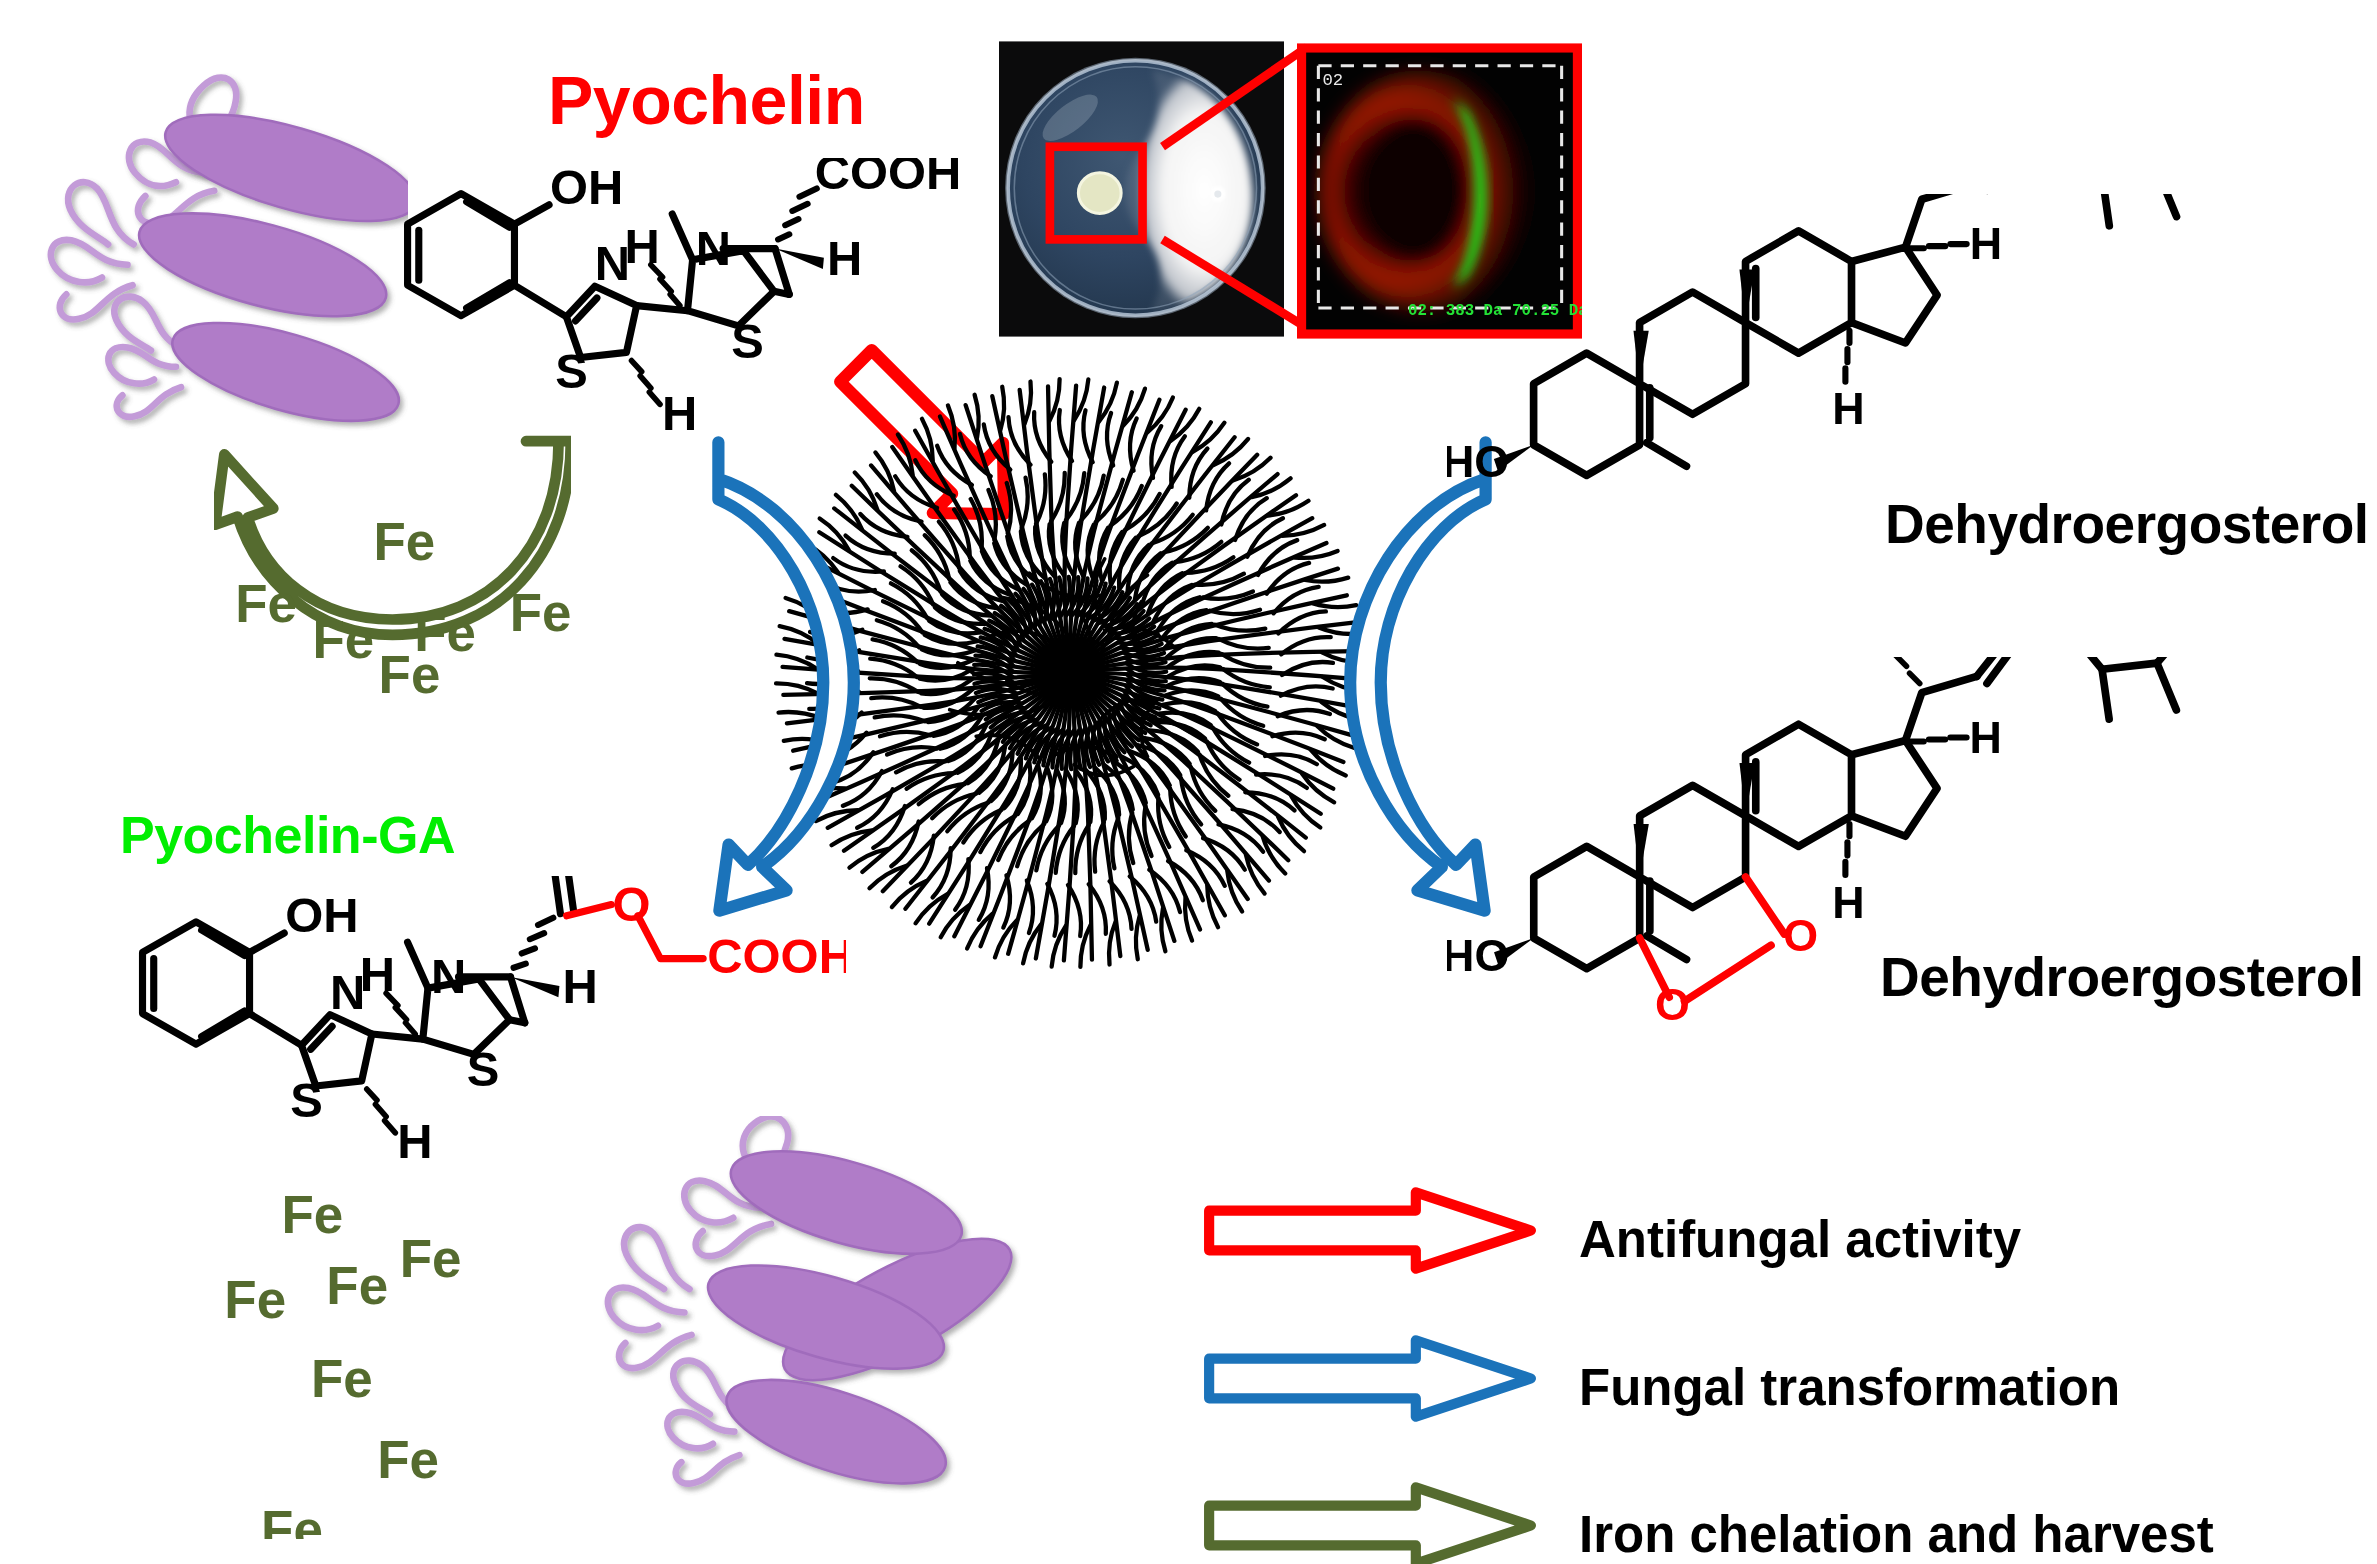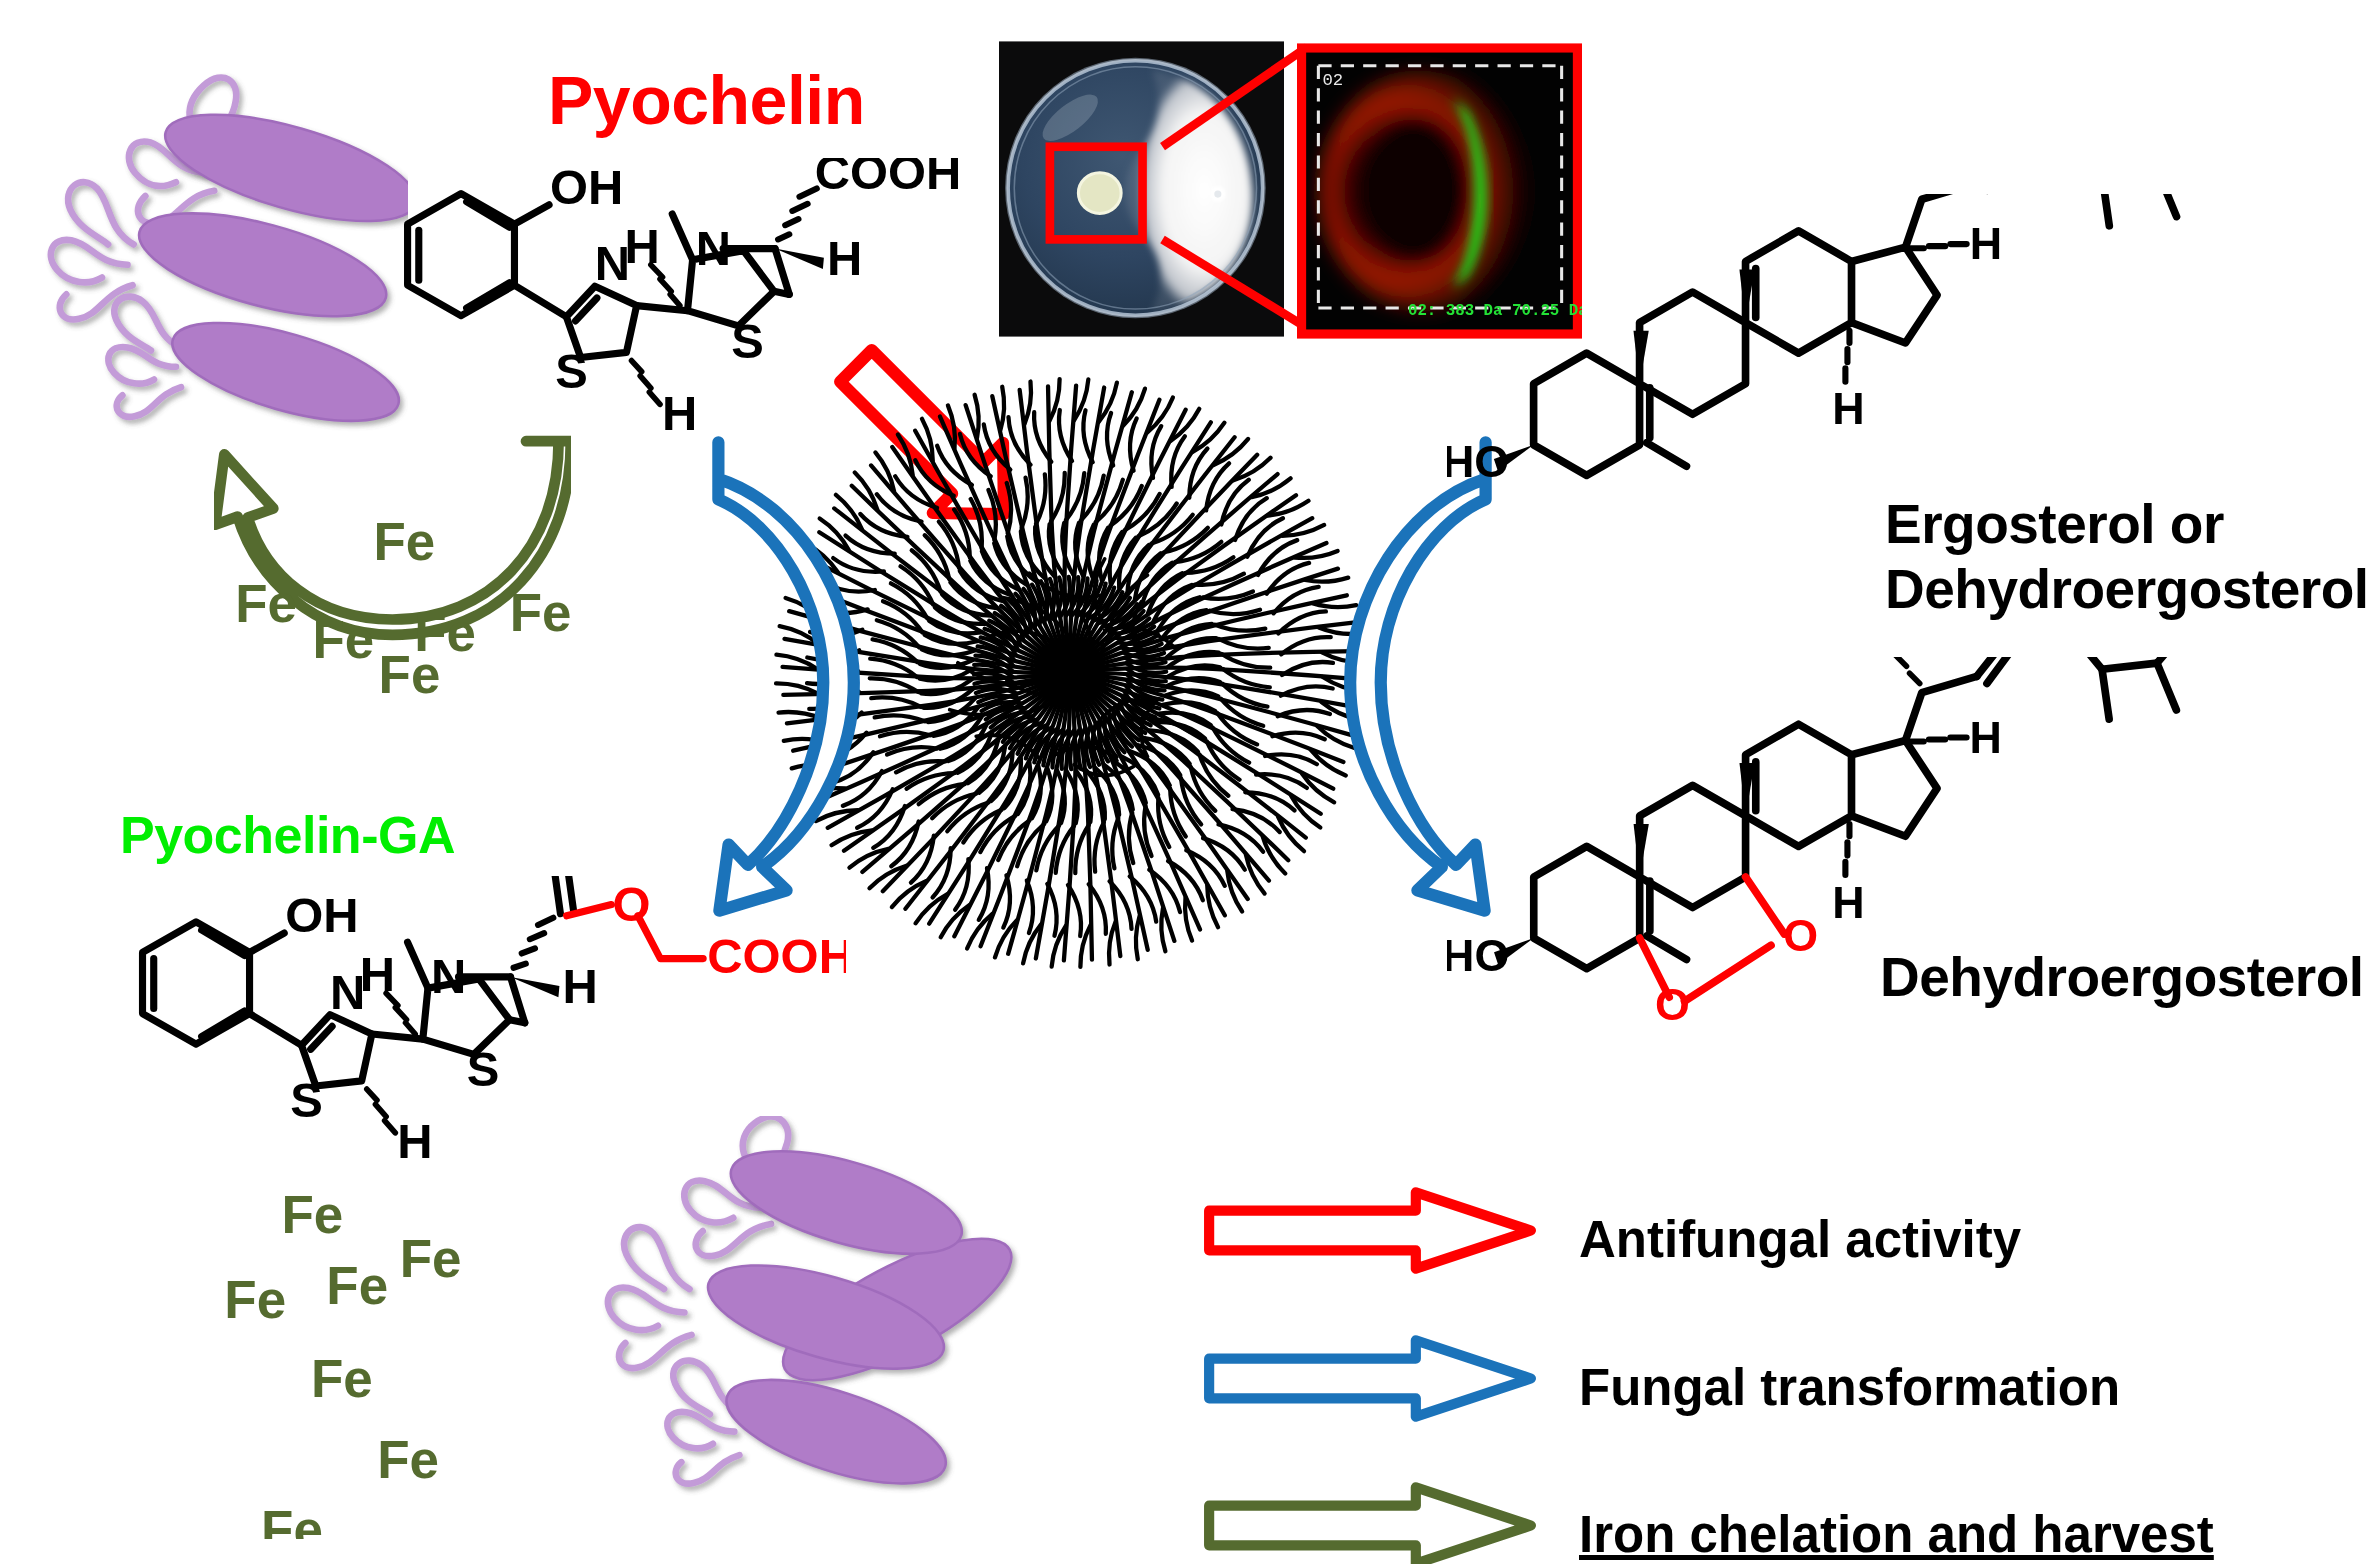"Ergosterol or" div { html: <div>Ergosterol or</div> -> none }
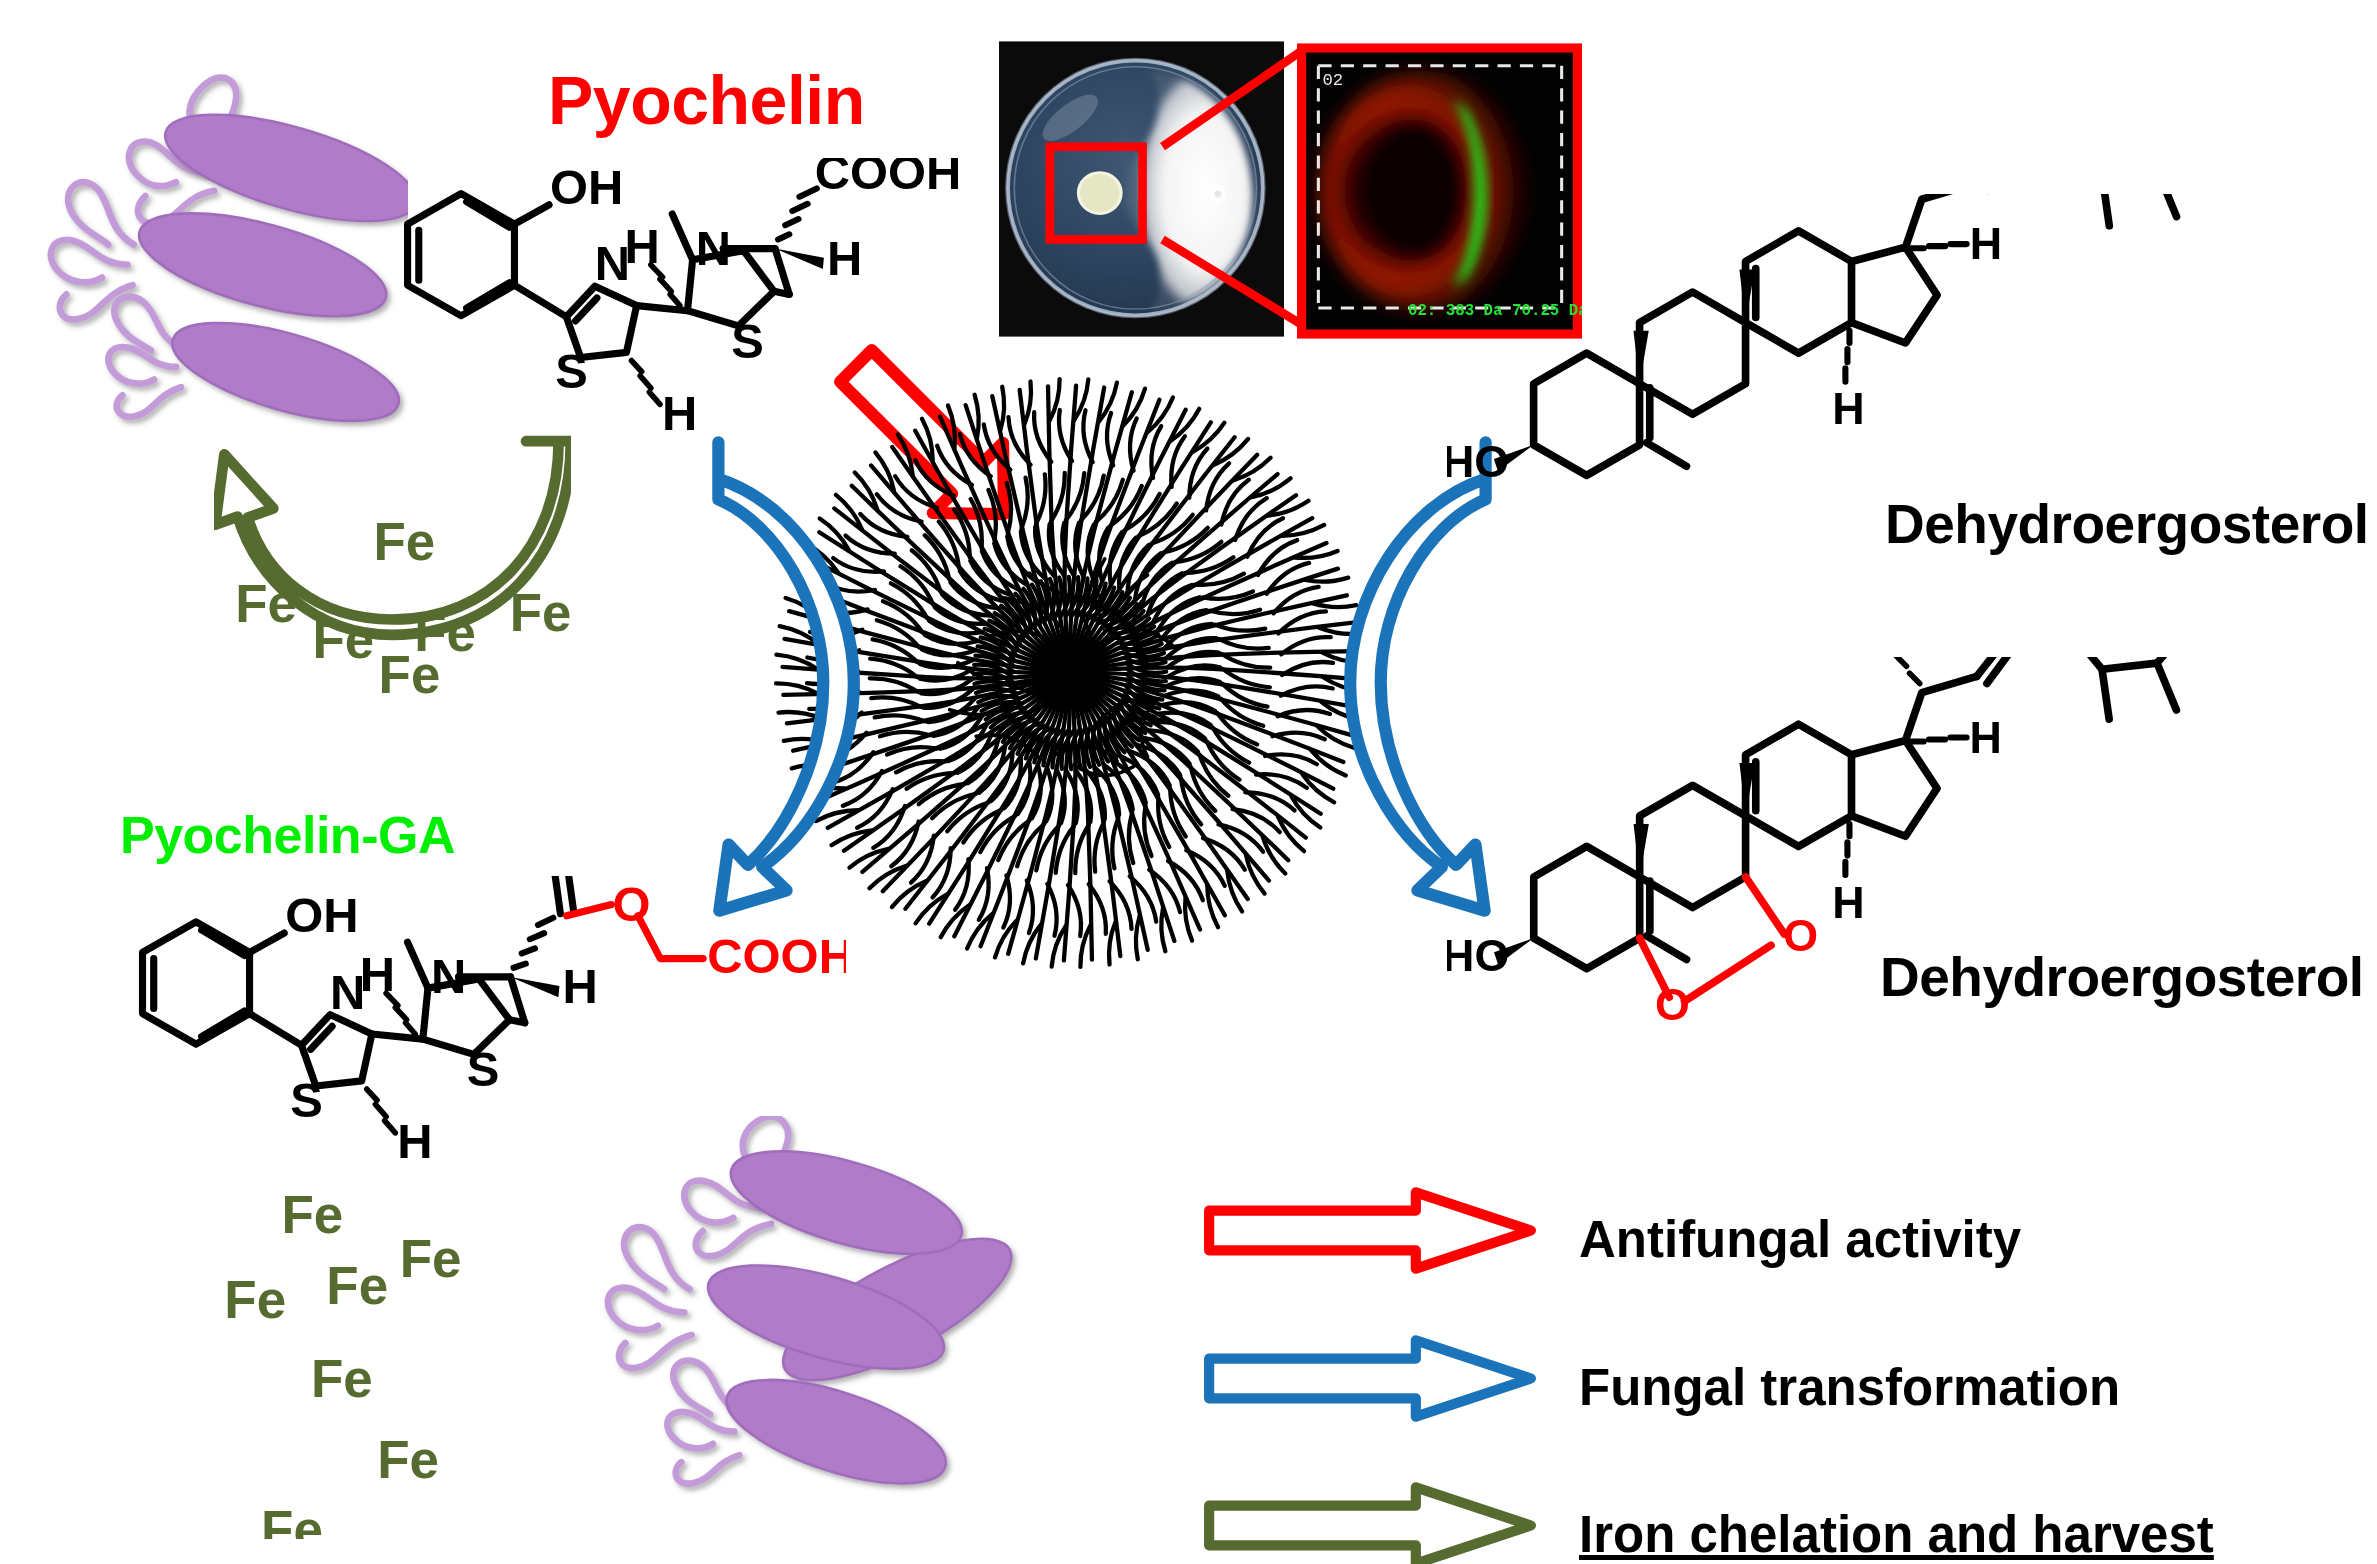"Iron chelation and harvest" div.legend-text { text-decoration: underline -> none }
